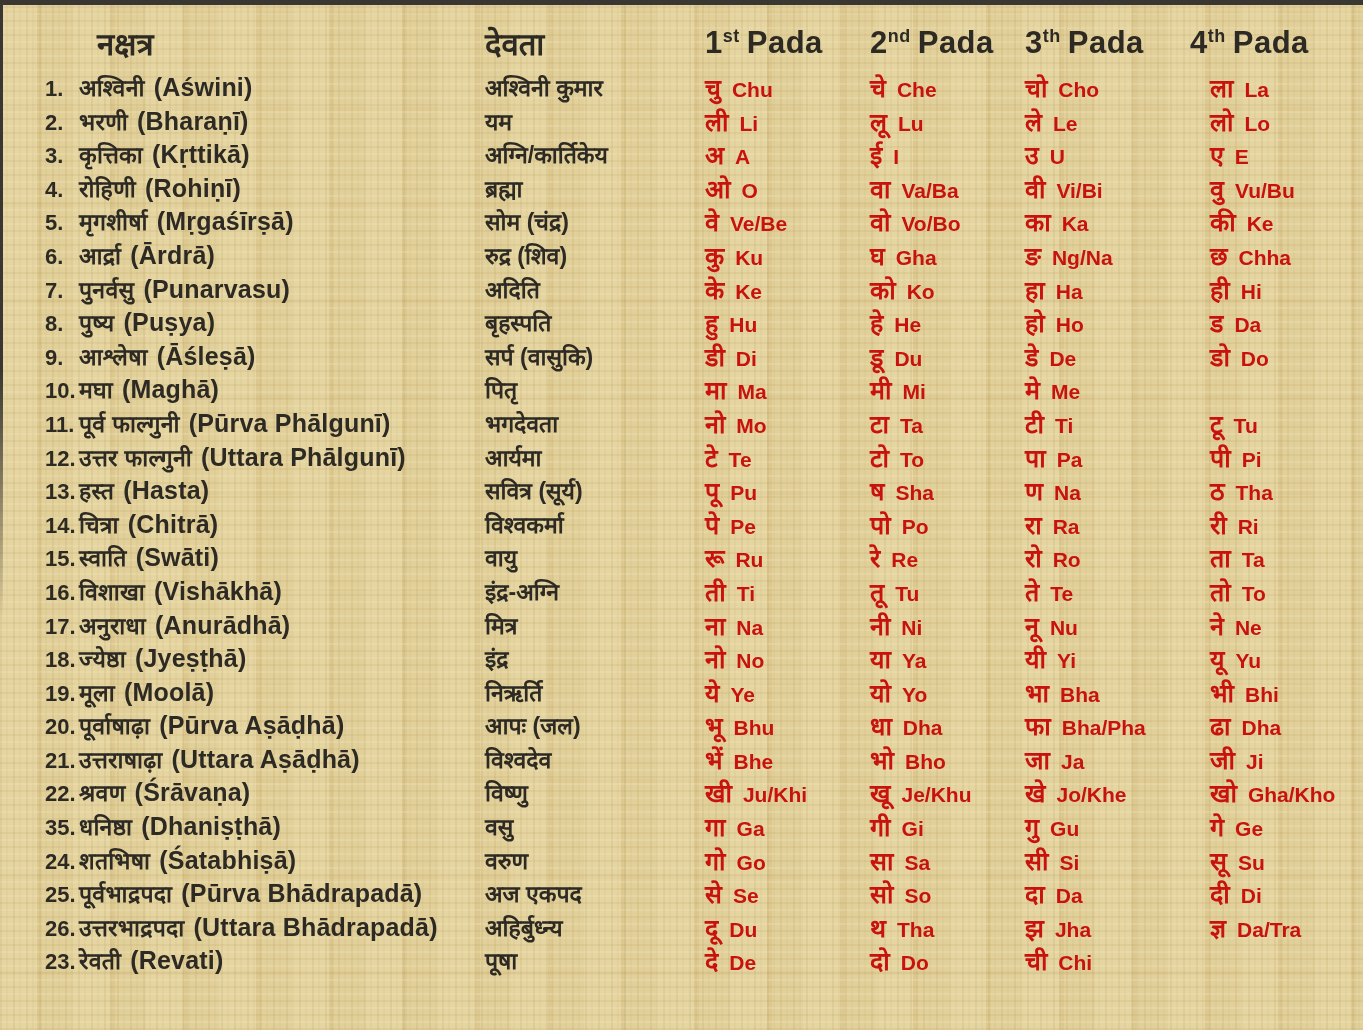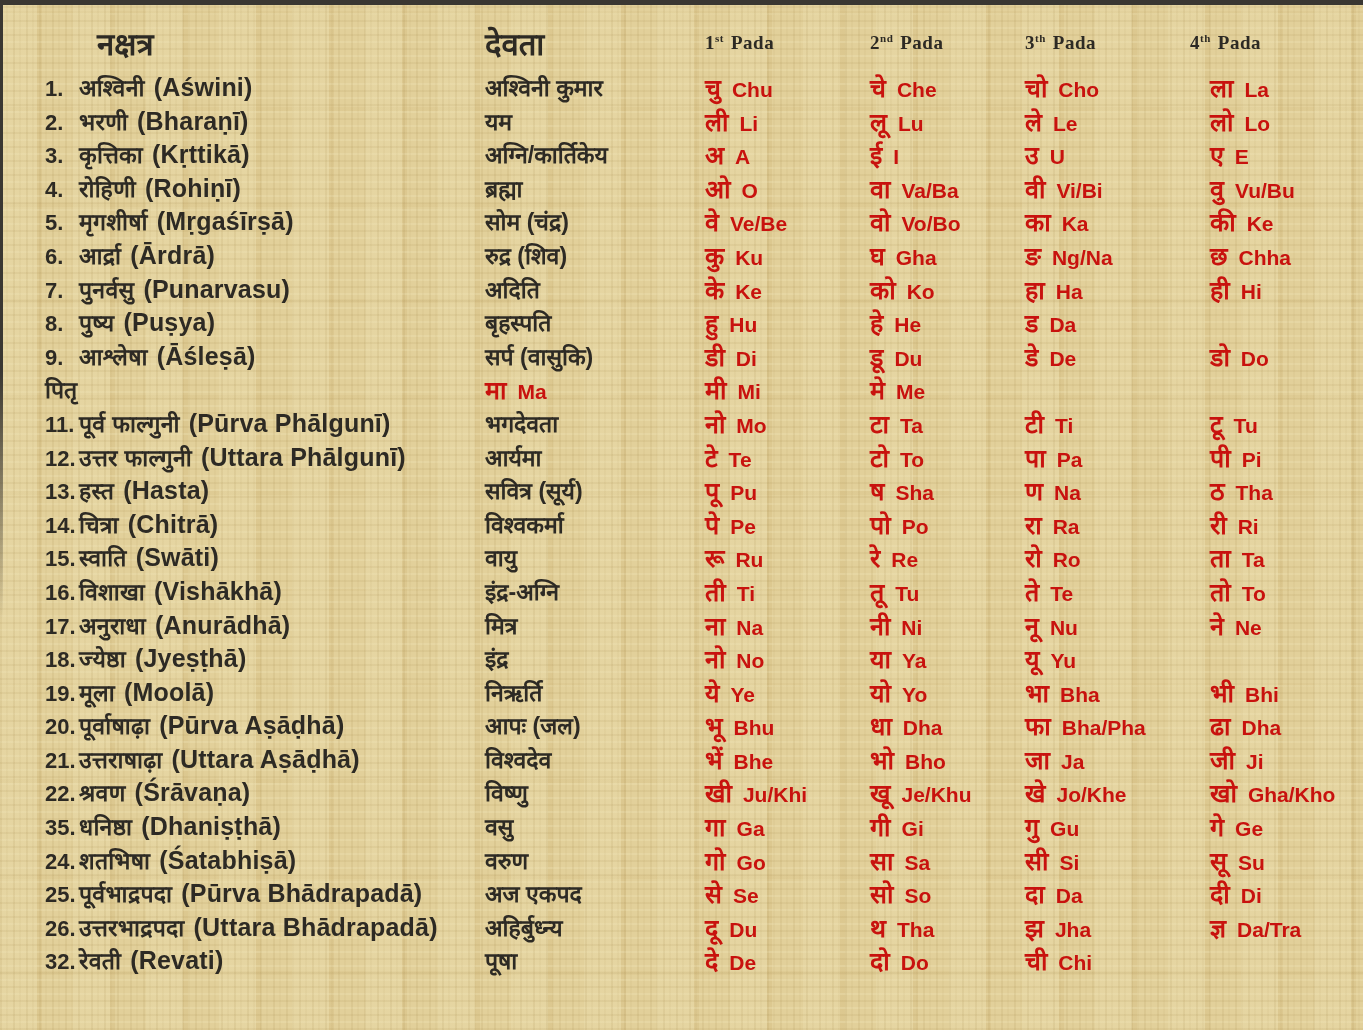"नक्षत्र" .hrow { font-family: Liberation Serif, serif -> none }
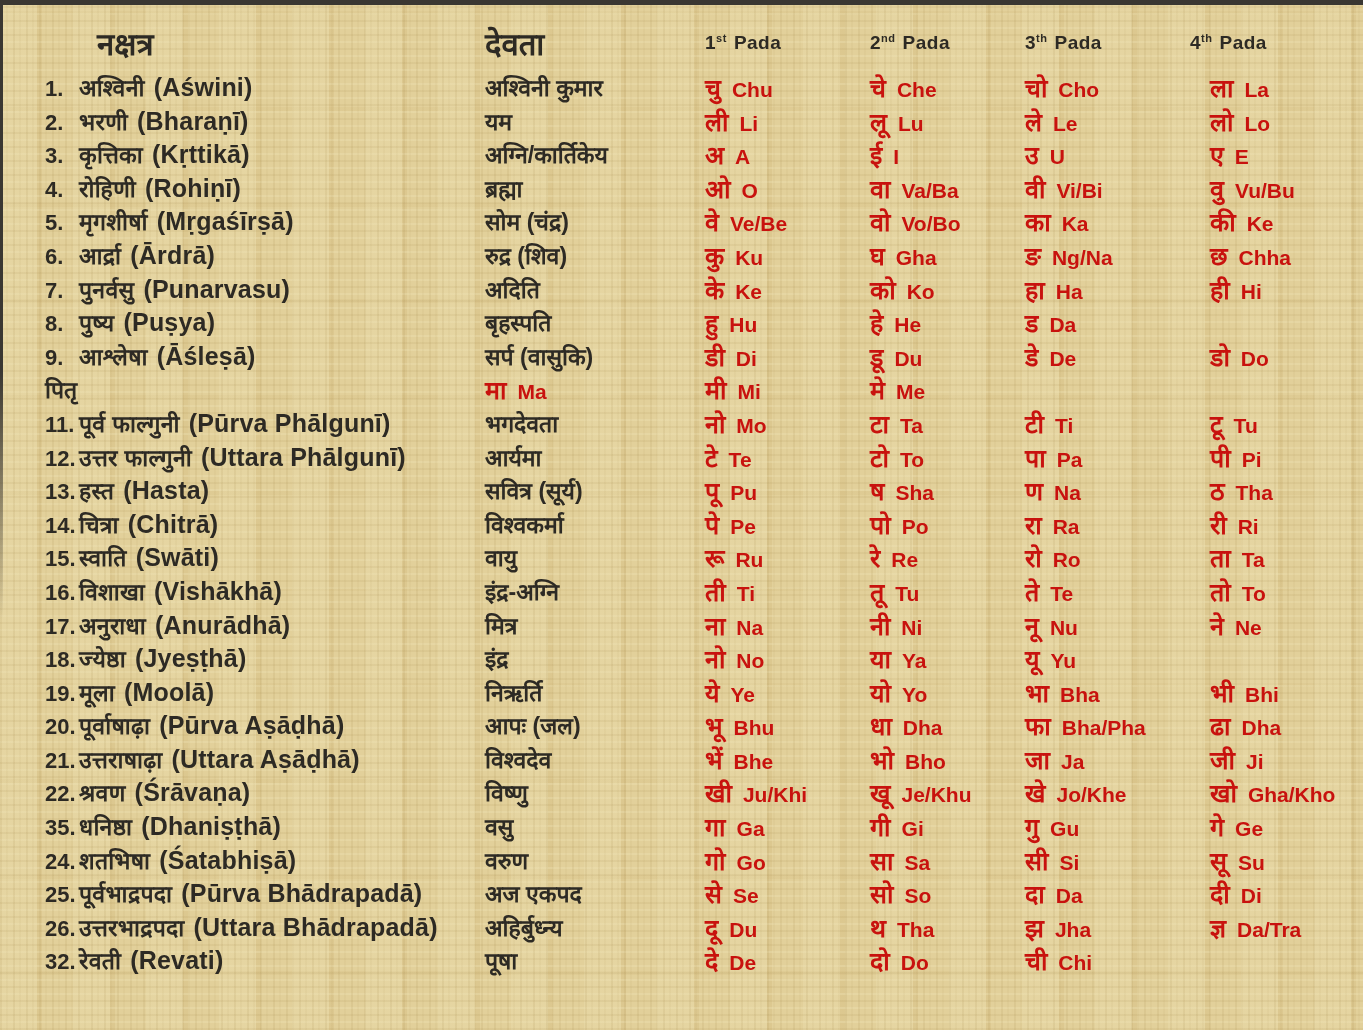"1st Pada" .h-pada { font-size: 19px -> 31px }
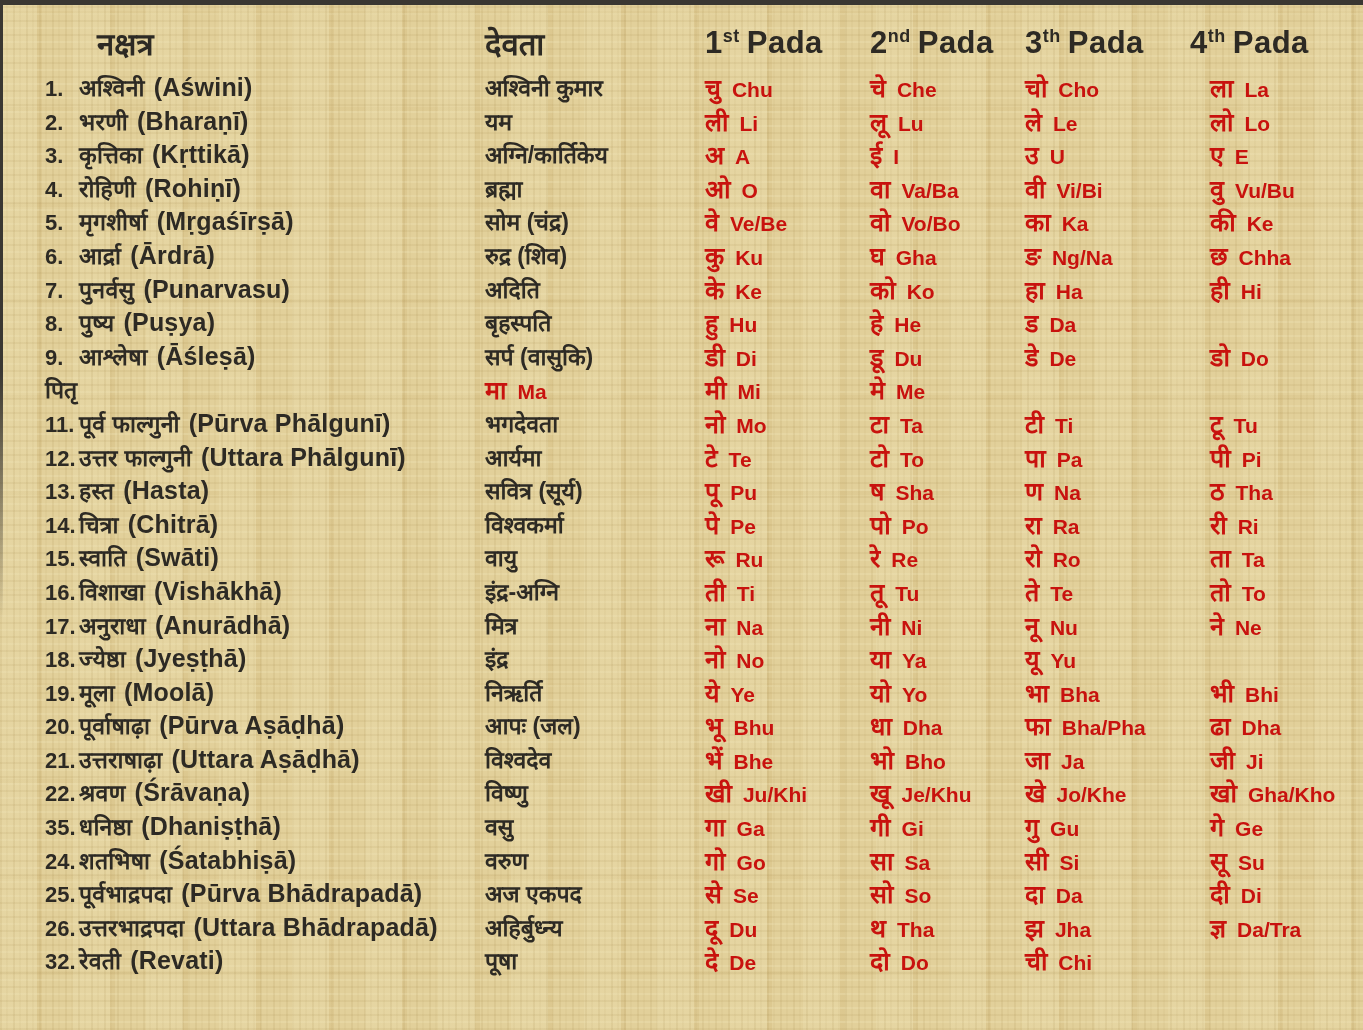"हो Ho" div.pada { html: none -> <div><span>हो</span><span>Ho</span></div> }
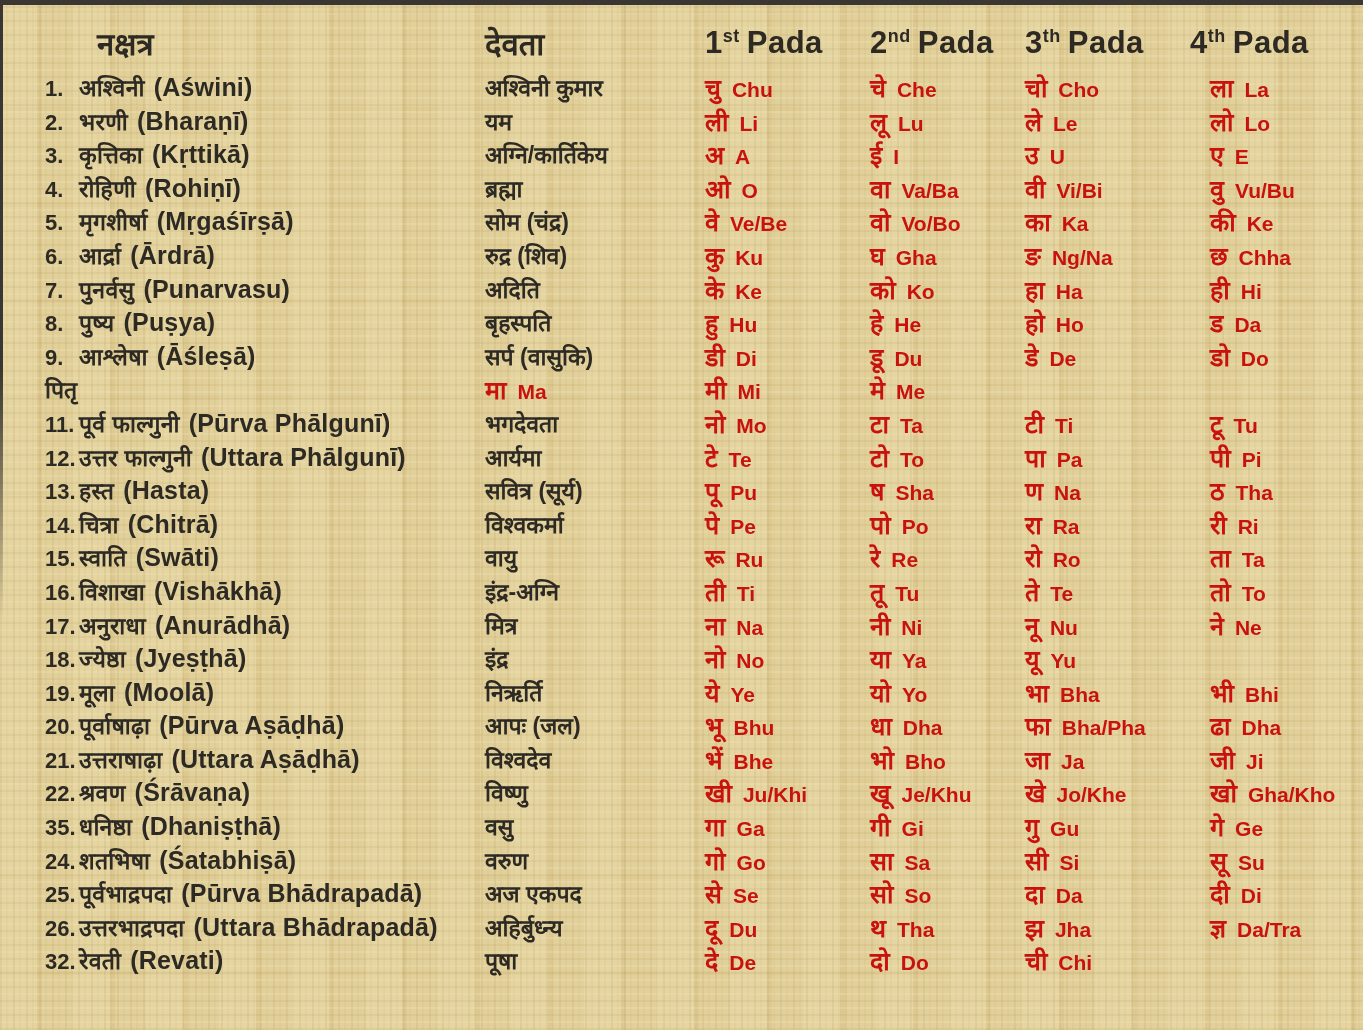"10. मघा (Maghā)" div.c-nak { html: none -> <div> <span>10.</span><span>मघा</span><span>(Maghā)</span> </div> }
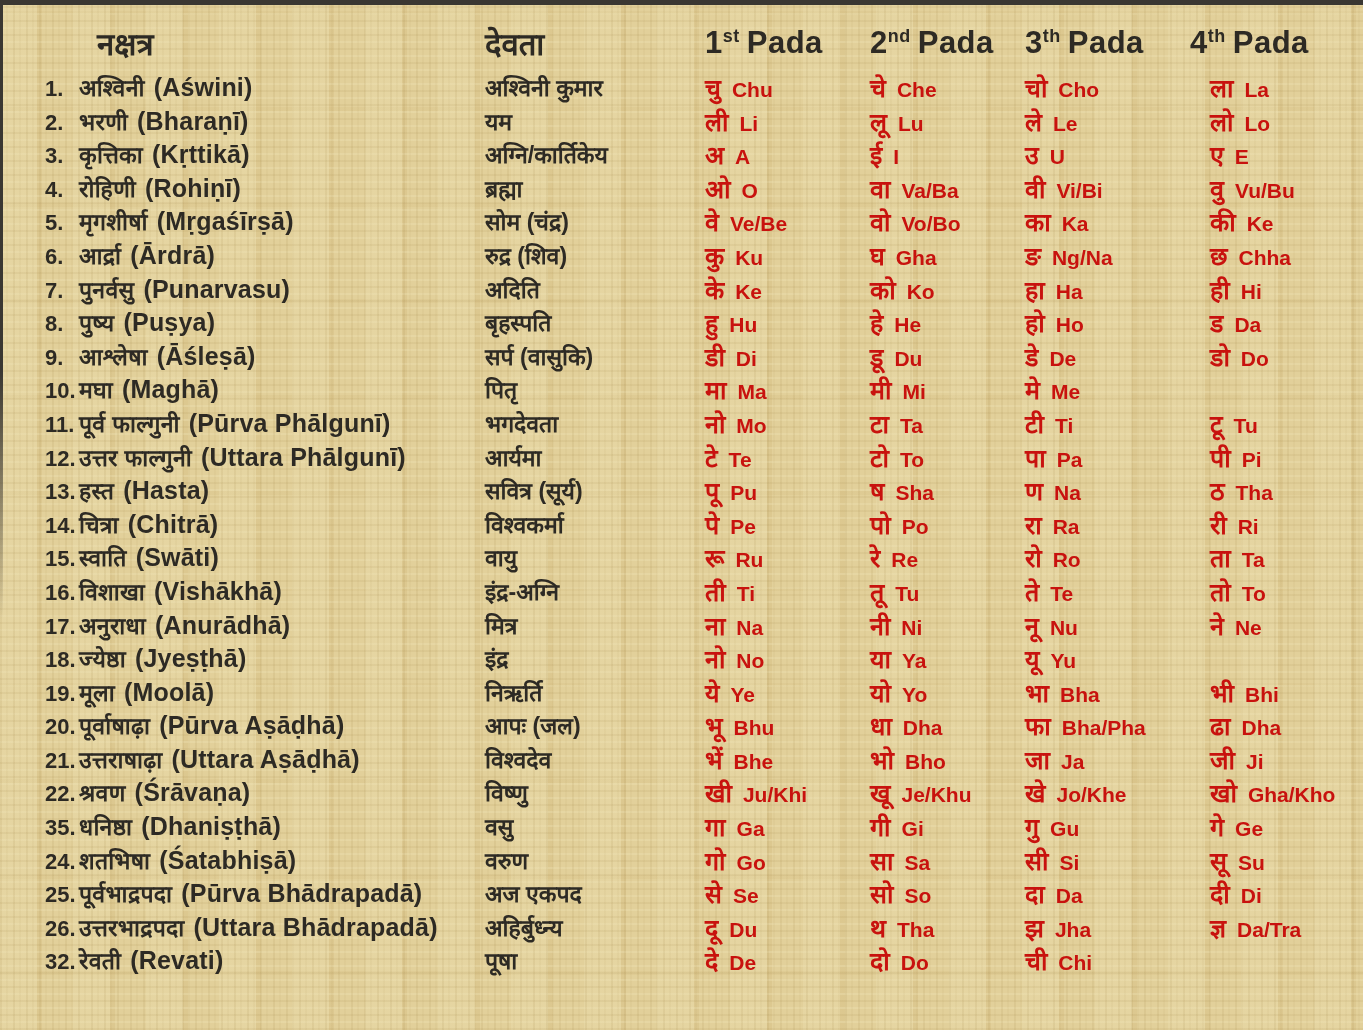"यी Yi" div.pada { html: none -> <div><span>यी</span><span>Yi</span></div> }
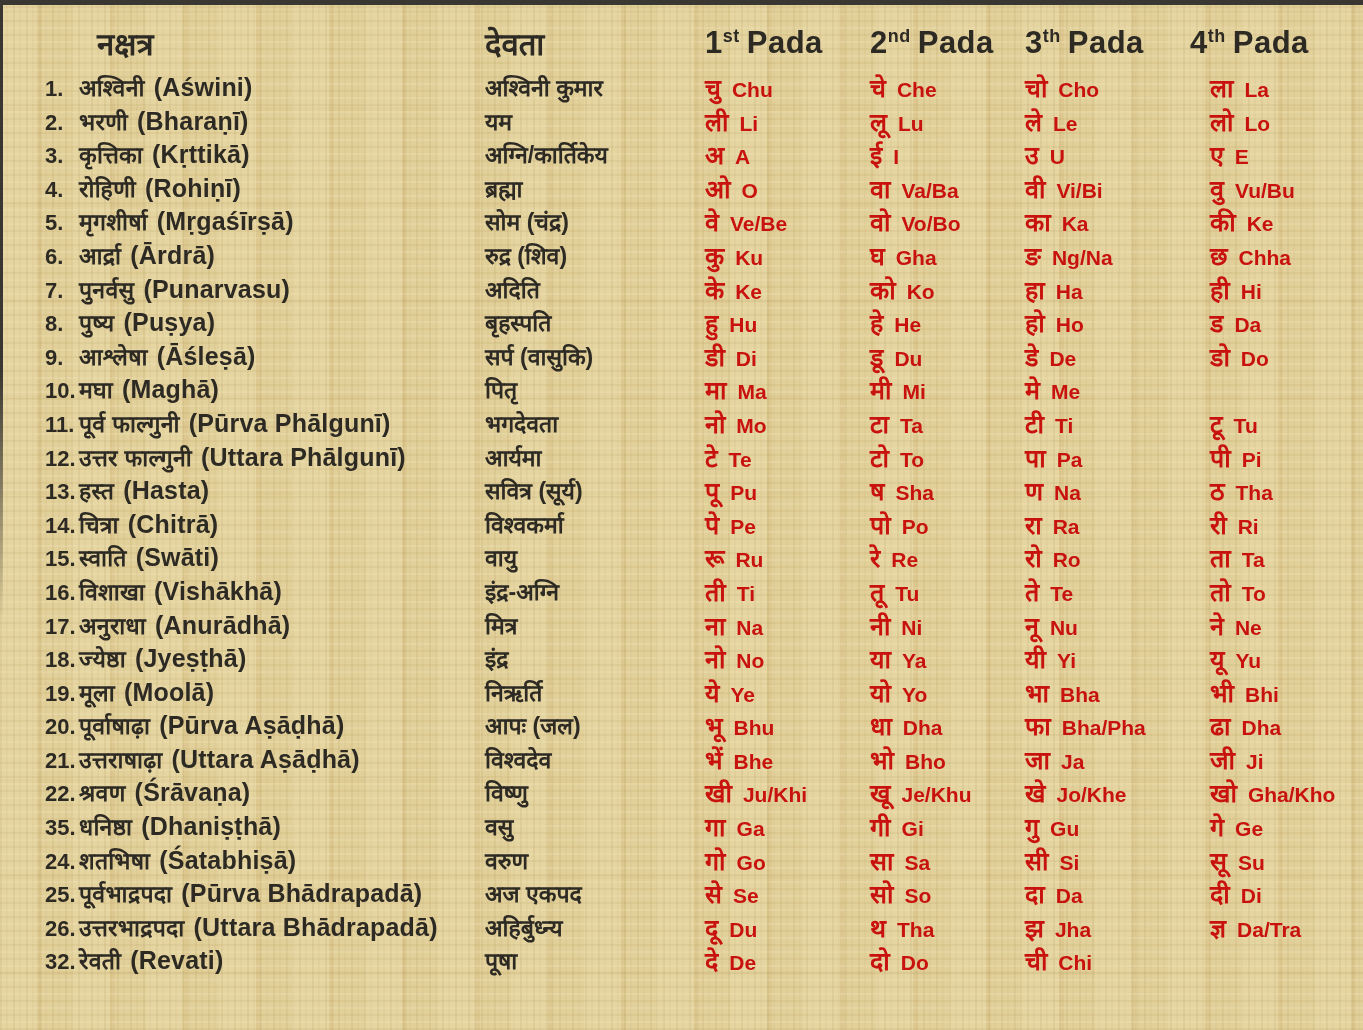"32." span.num { text: 32 -> 23 }
